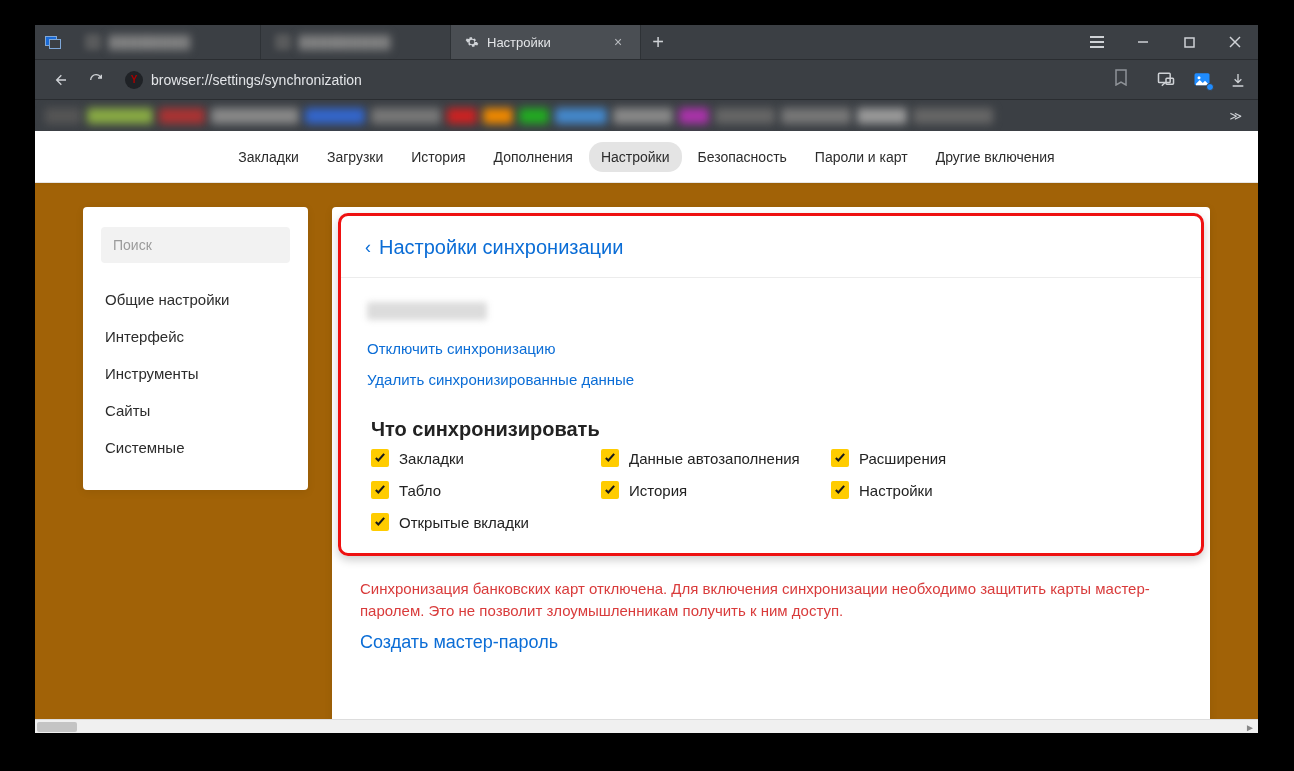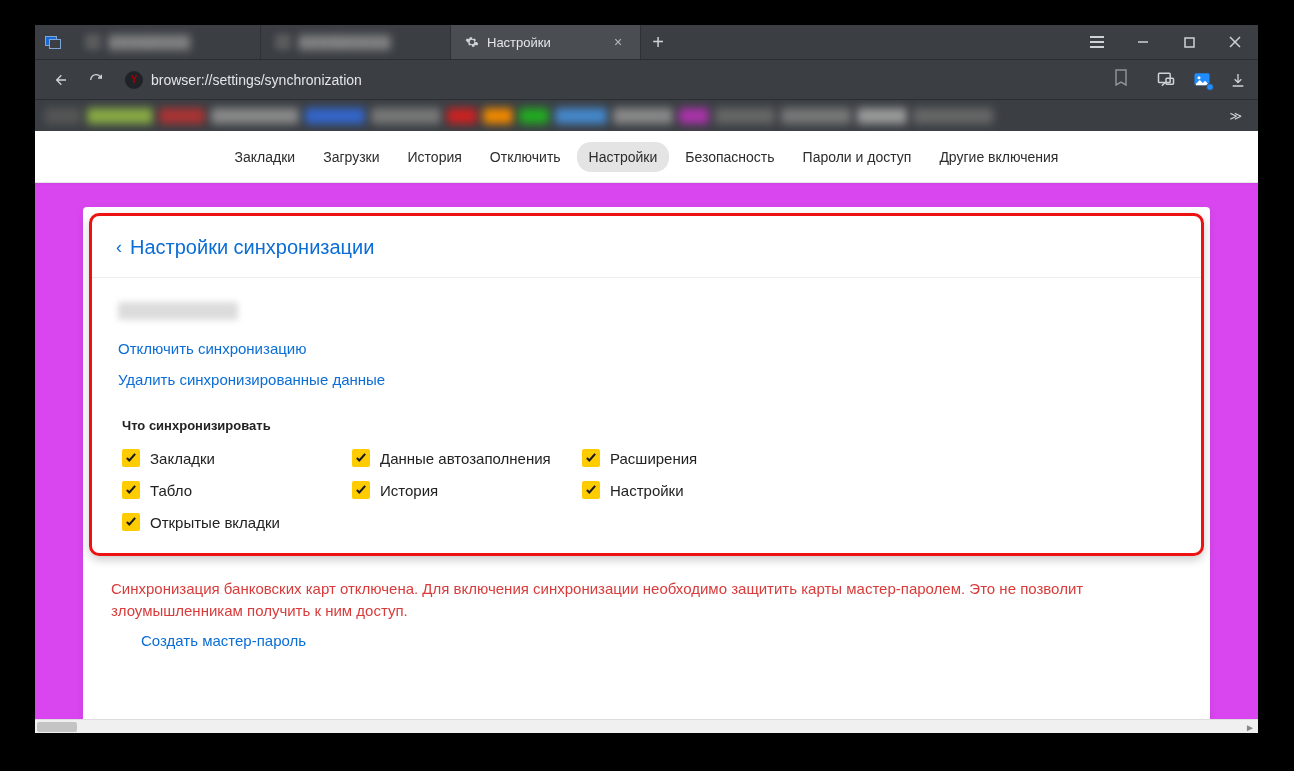"Закладки" .content { background: #d946ef -> #a16207 }
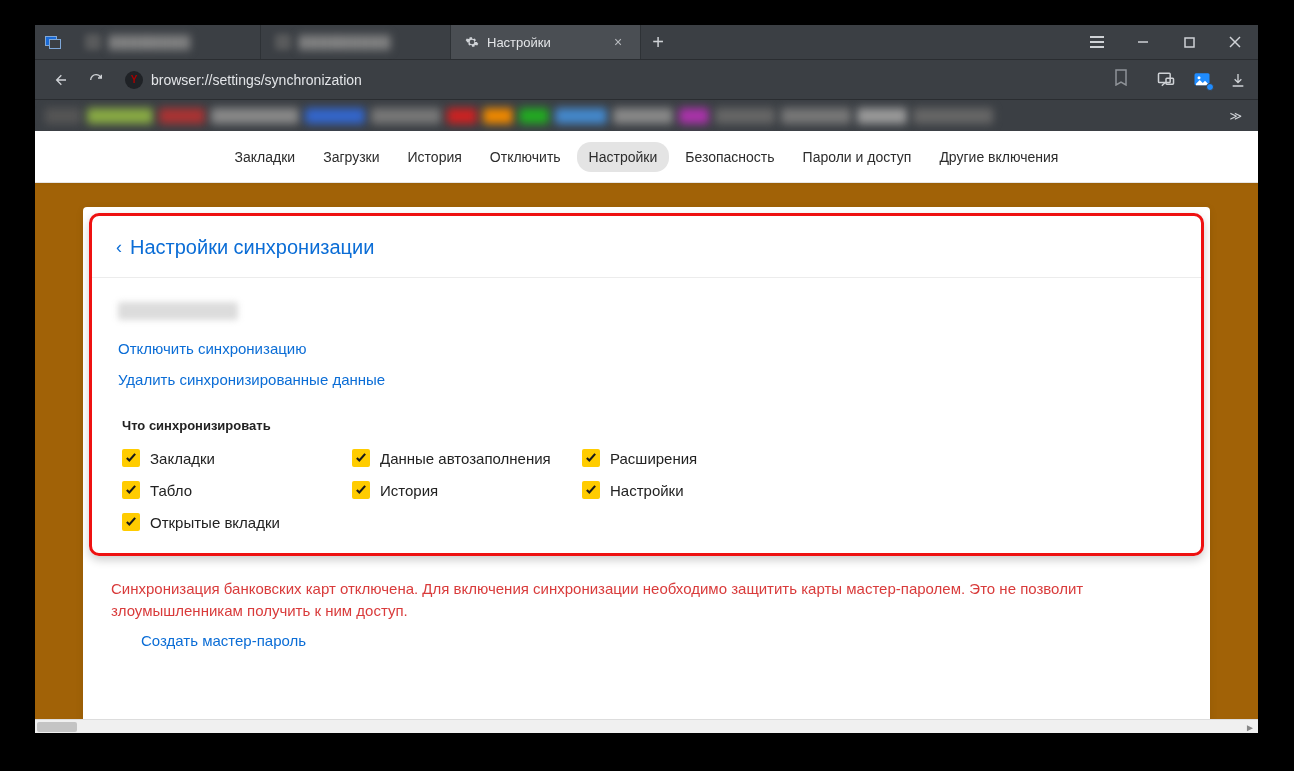"Отключить" div.tm { text: Отключить -> Дополнения }
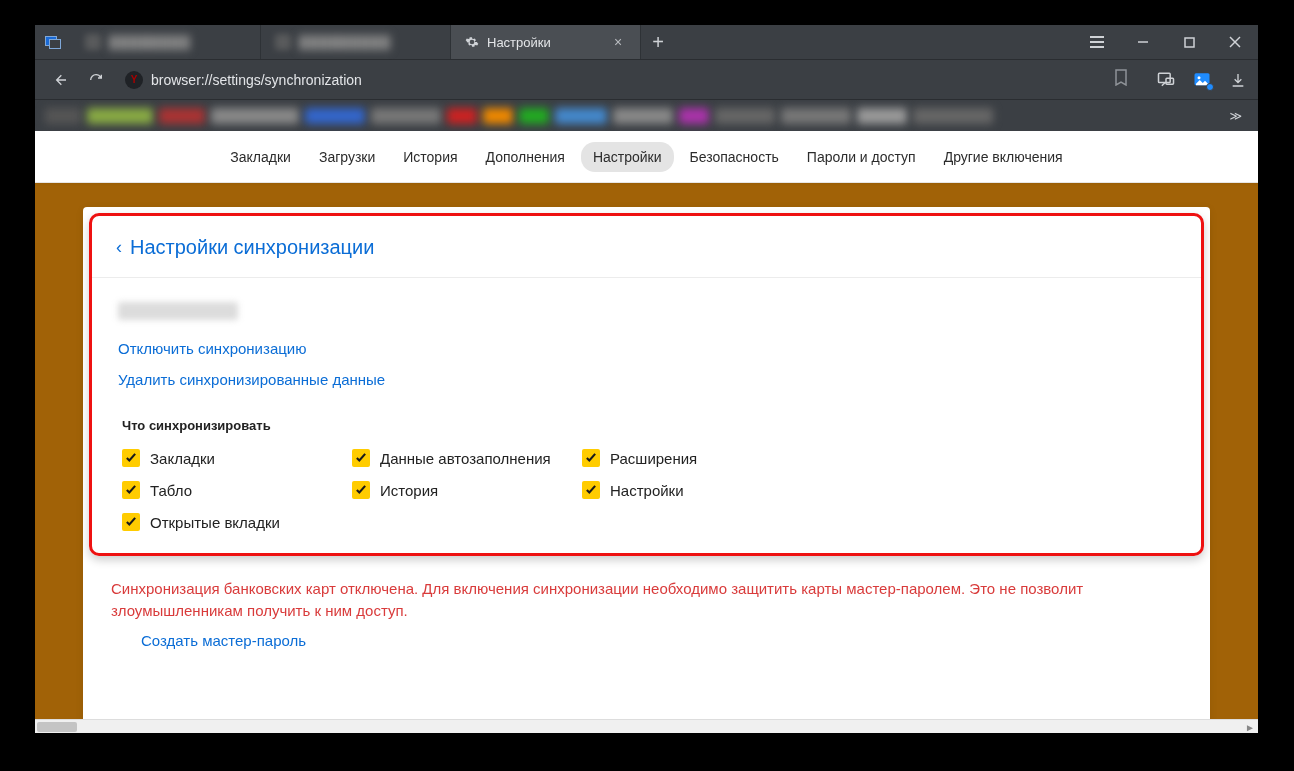"Пароли и доступ" div.tm { text: доступ -> карт }
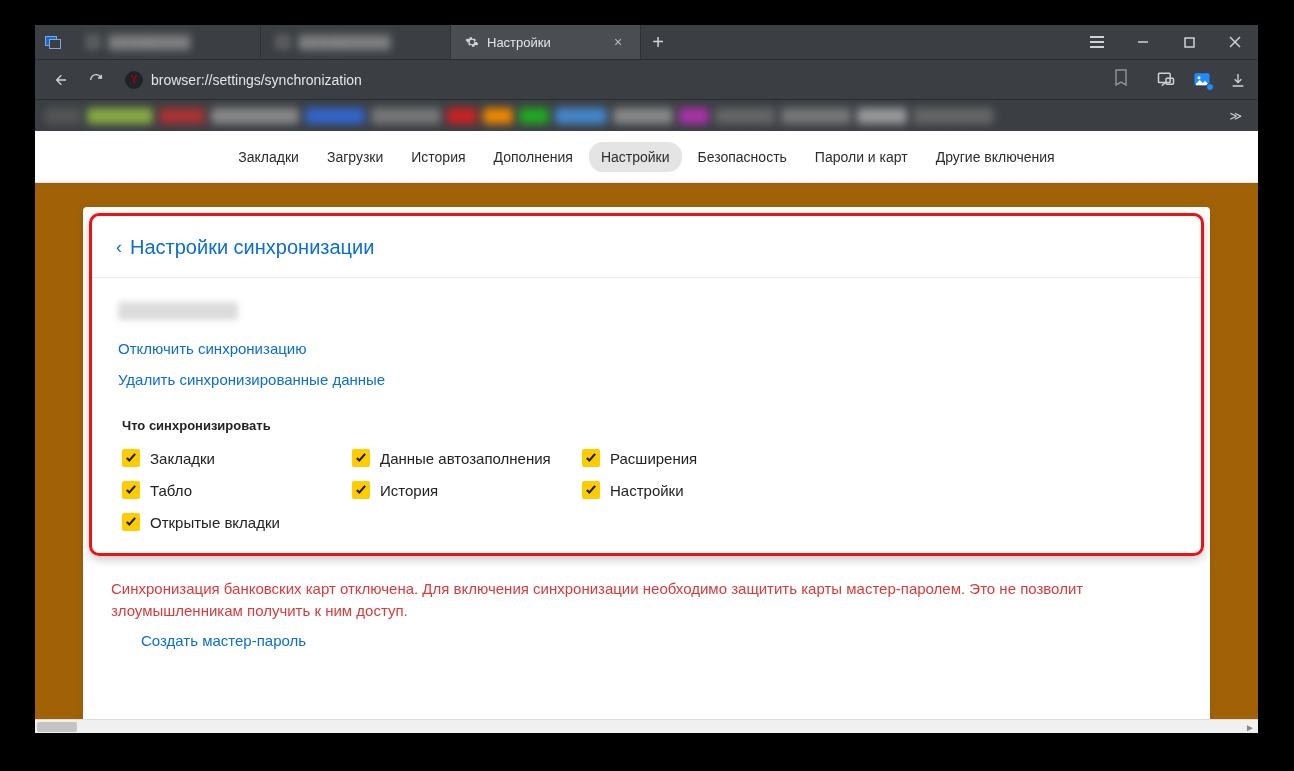"Поиск" div.sidebar { html: none -> <div> <div> <input> </div> <div>Общие настройки</div> <div>Интерфейс</div> <div>Инструменты</div> <div>Сайты</div> <div>Системные</div> </div> }
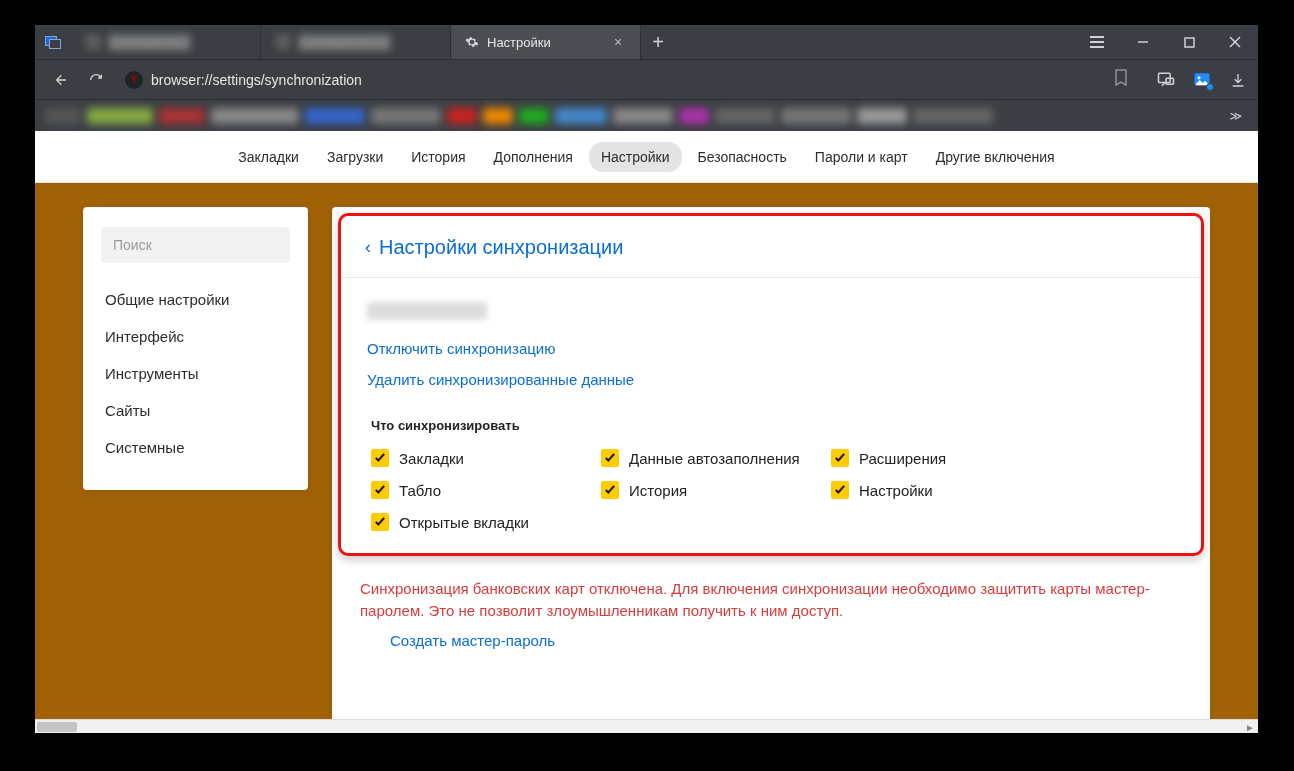"Что синхронизировать" .sync-section h3 { font-size: 13px -> 20px; margin-bottom: 16px -> 8px }
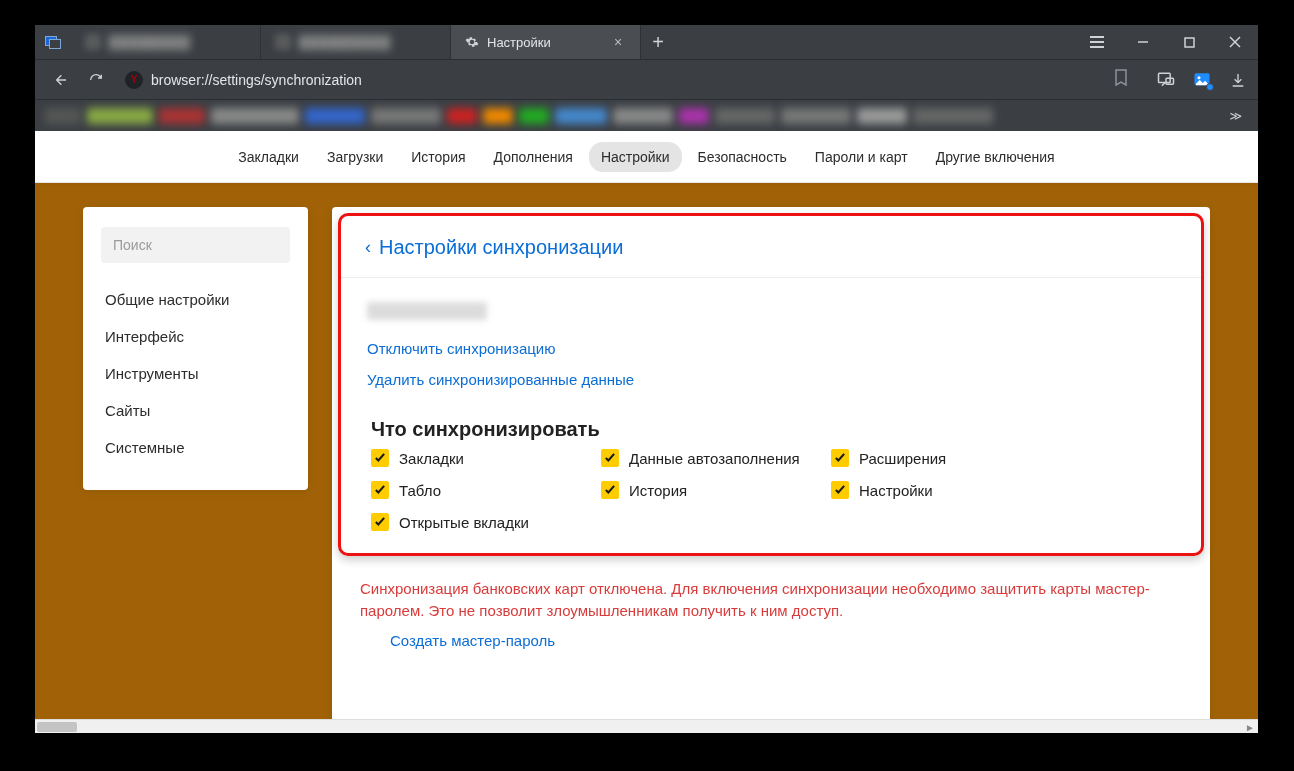"Создать мастер-пароль" .warning-block .wlink { font-size: 15px -> 18px; margin-left: 30px -> none }
